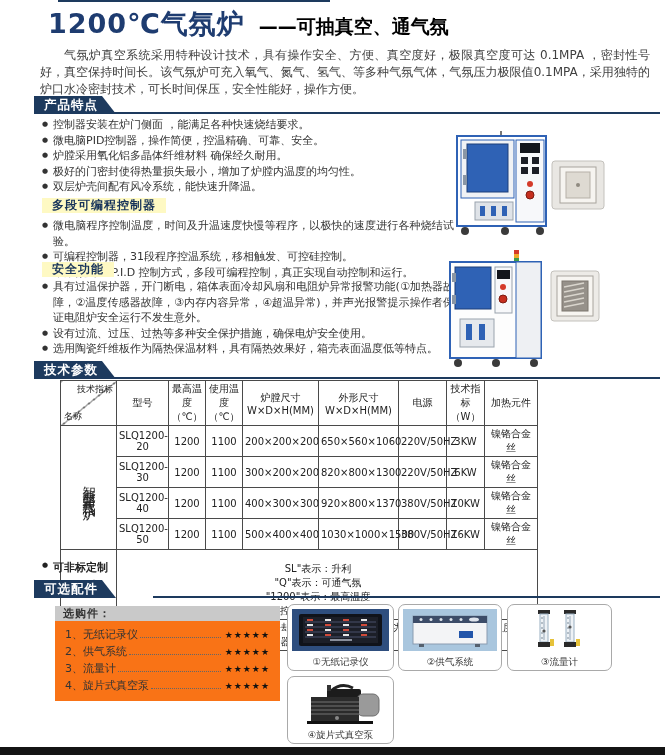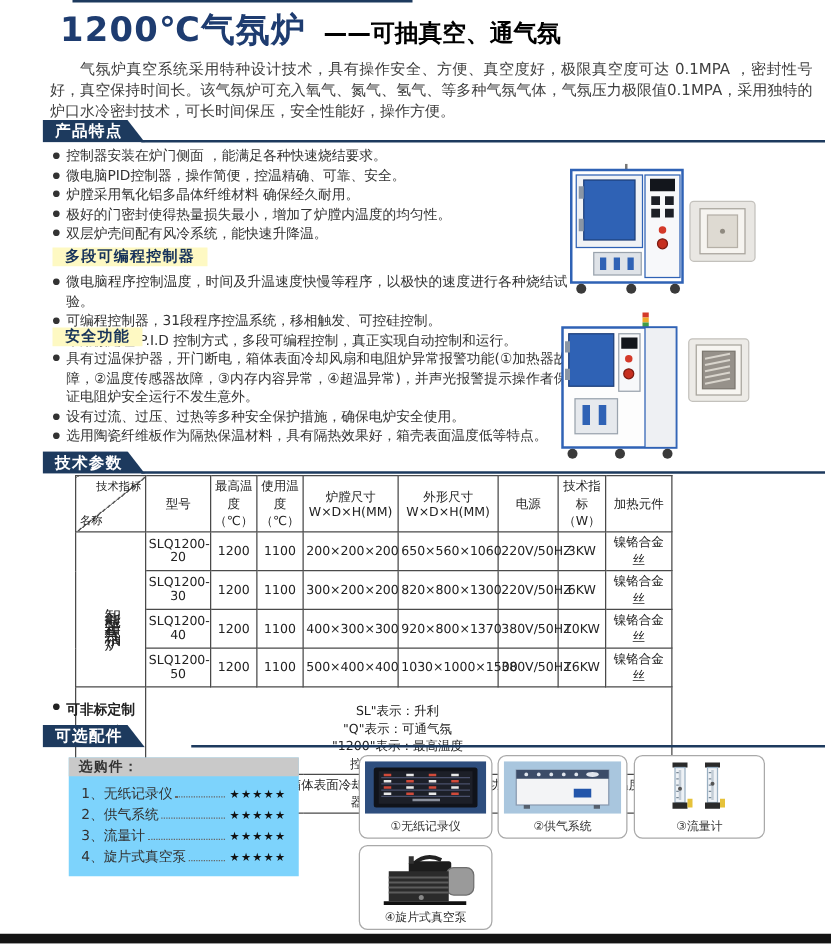"选购件：" .opt-panel { background: #7dd3fc -> #f97316; width: 184px -> 225px }
